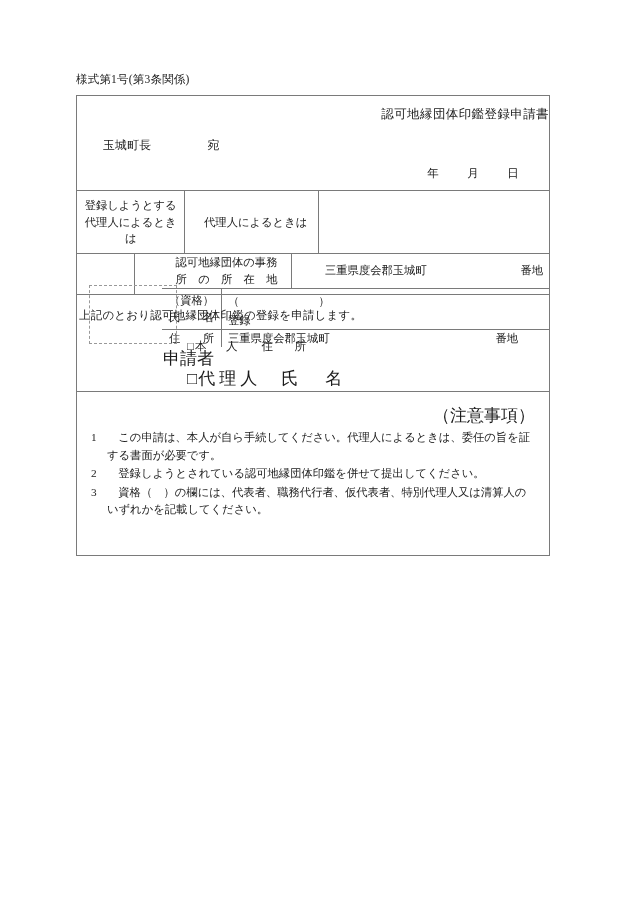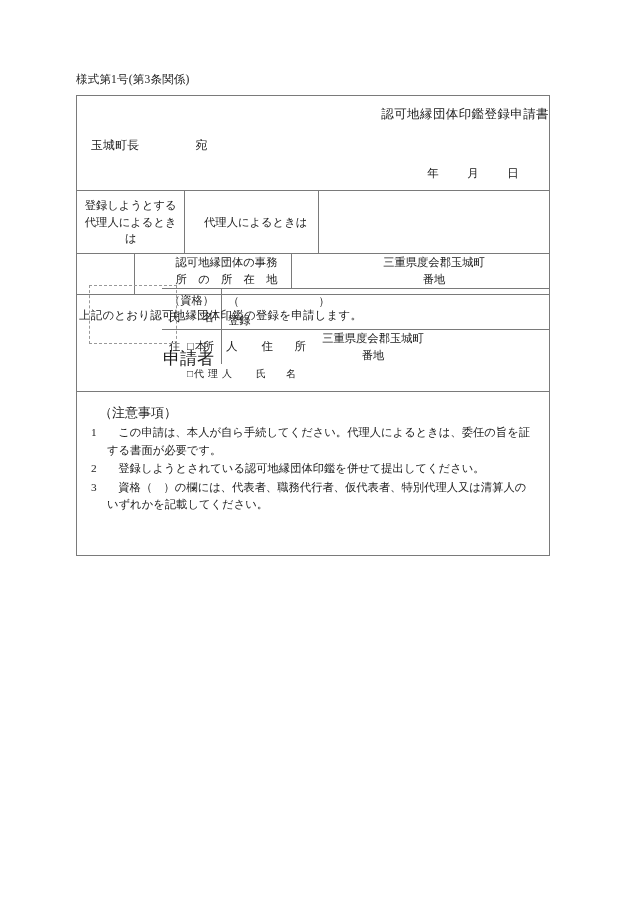"玉城町長 宛" .addressee { left: 14px -> 26px }
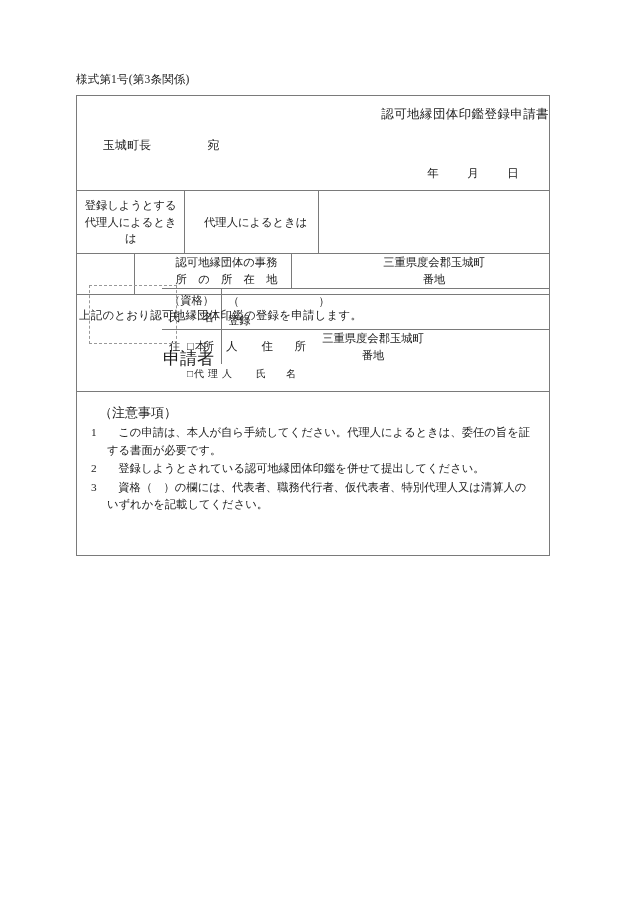"三重県度会郡玉城町" .cell-split { flex-direction: column -> none }
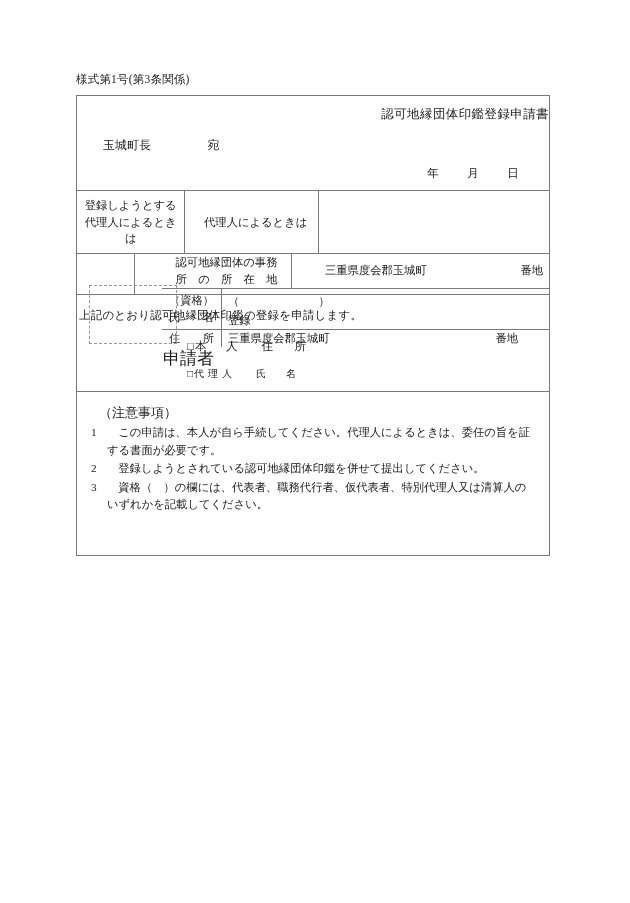"□代理人 氏 名" .opt2 { font-size: 10px -> 17px }
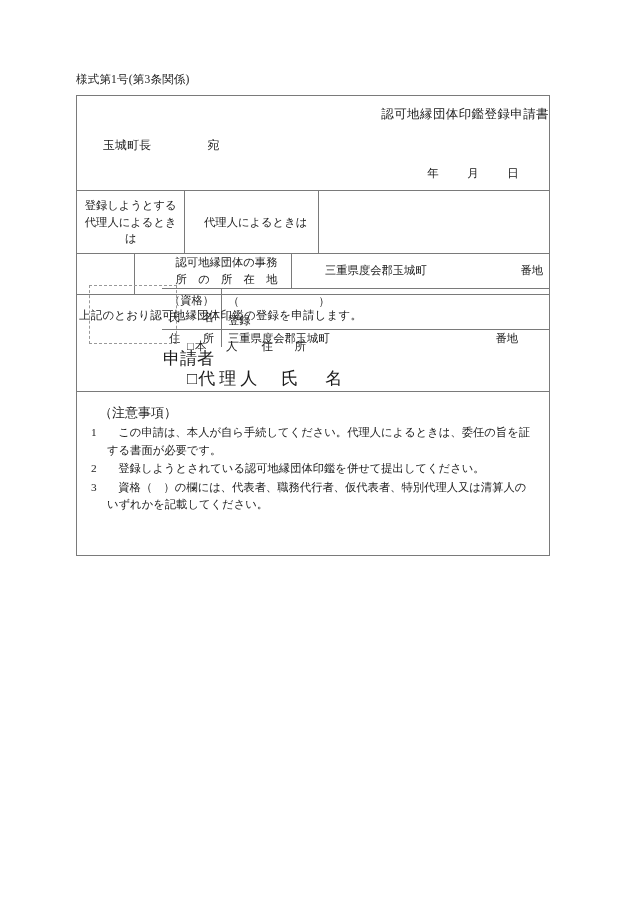"（注意事項）" .notes-title { font-size: 13px -> 17px; text-align: none -> right }
